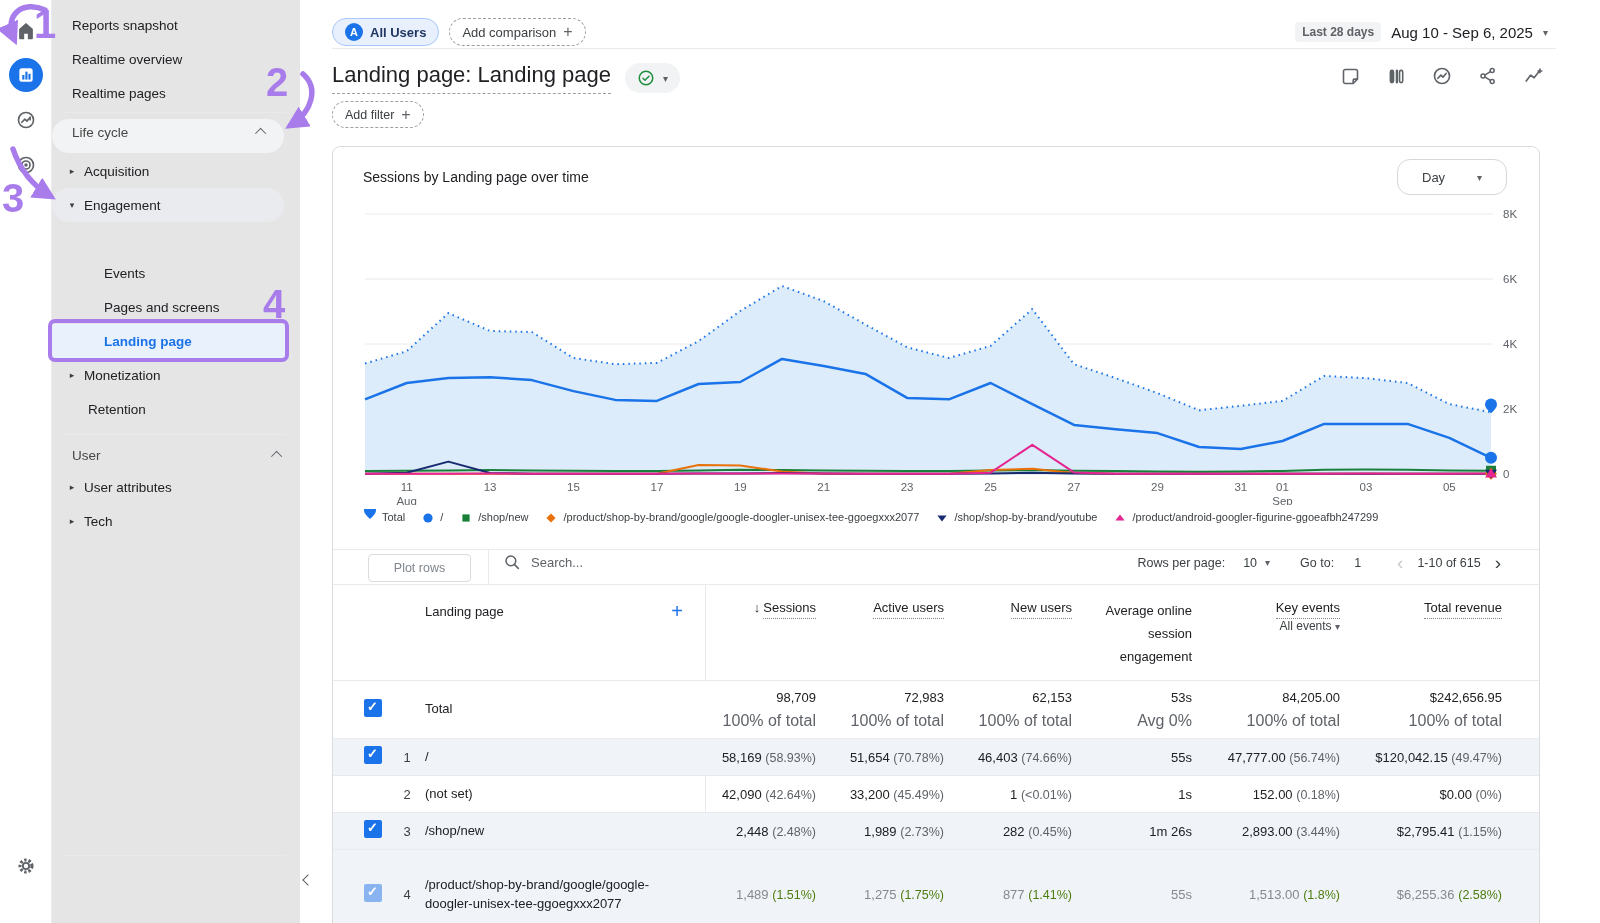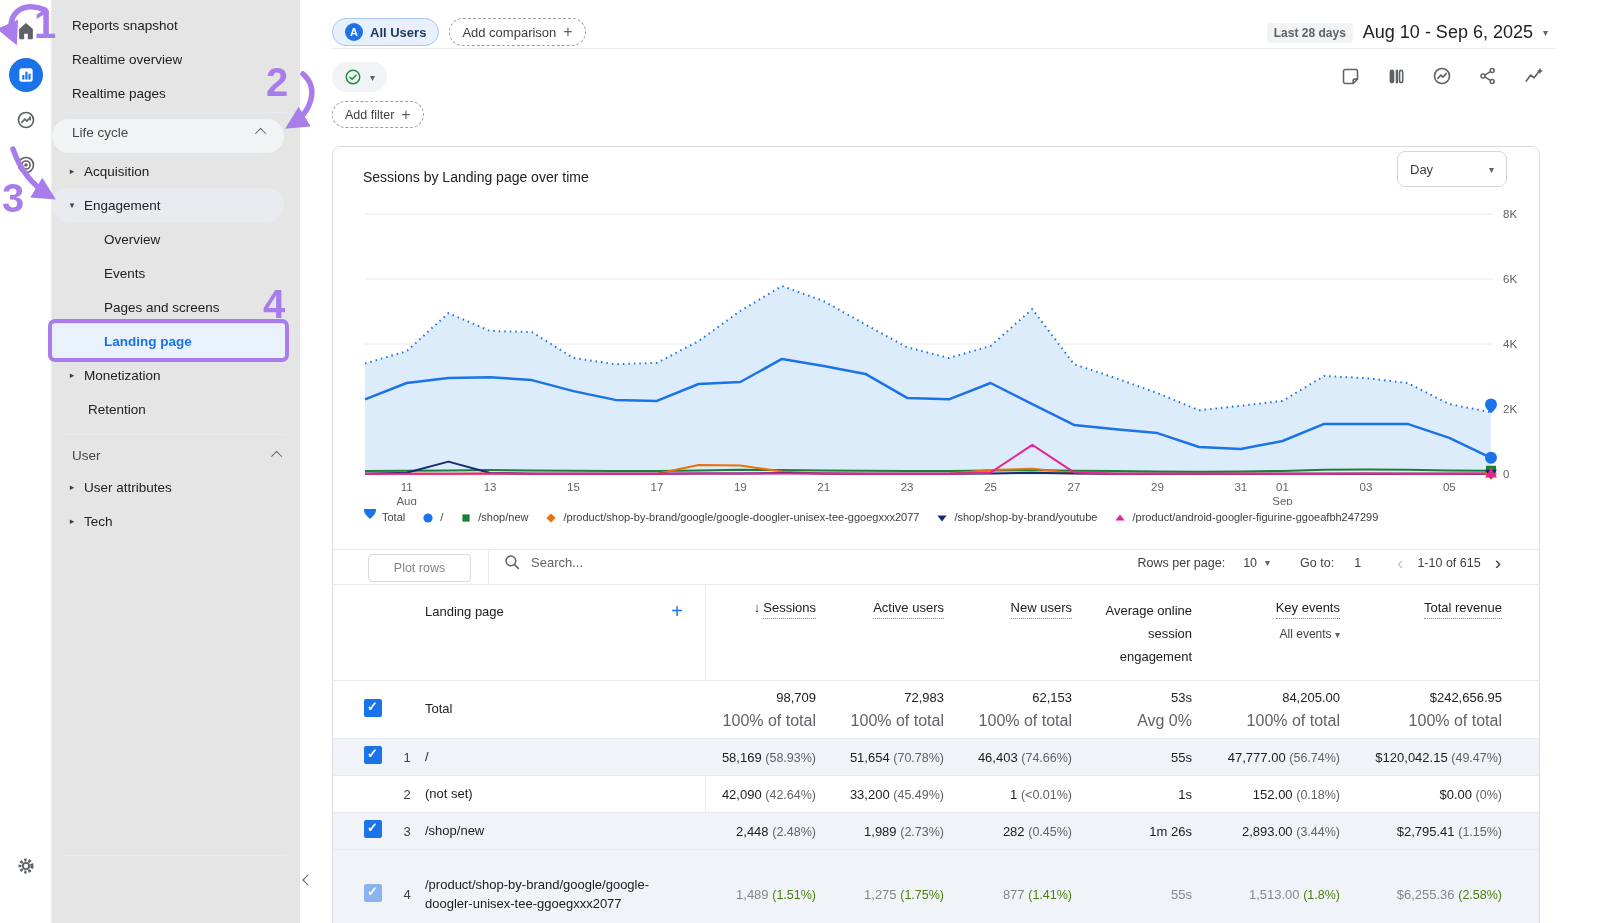"Aug 10 - Sep 6," .daterange { font-size: 18px -> 15px }
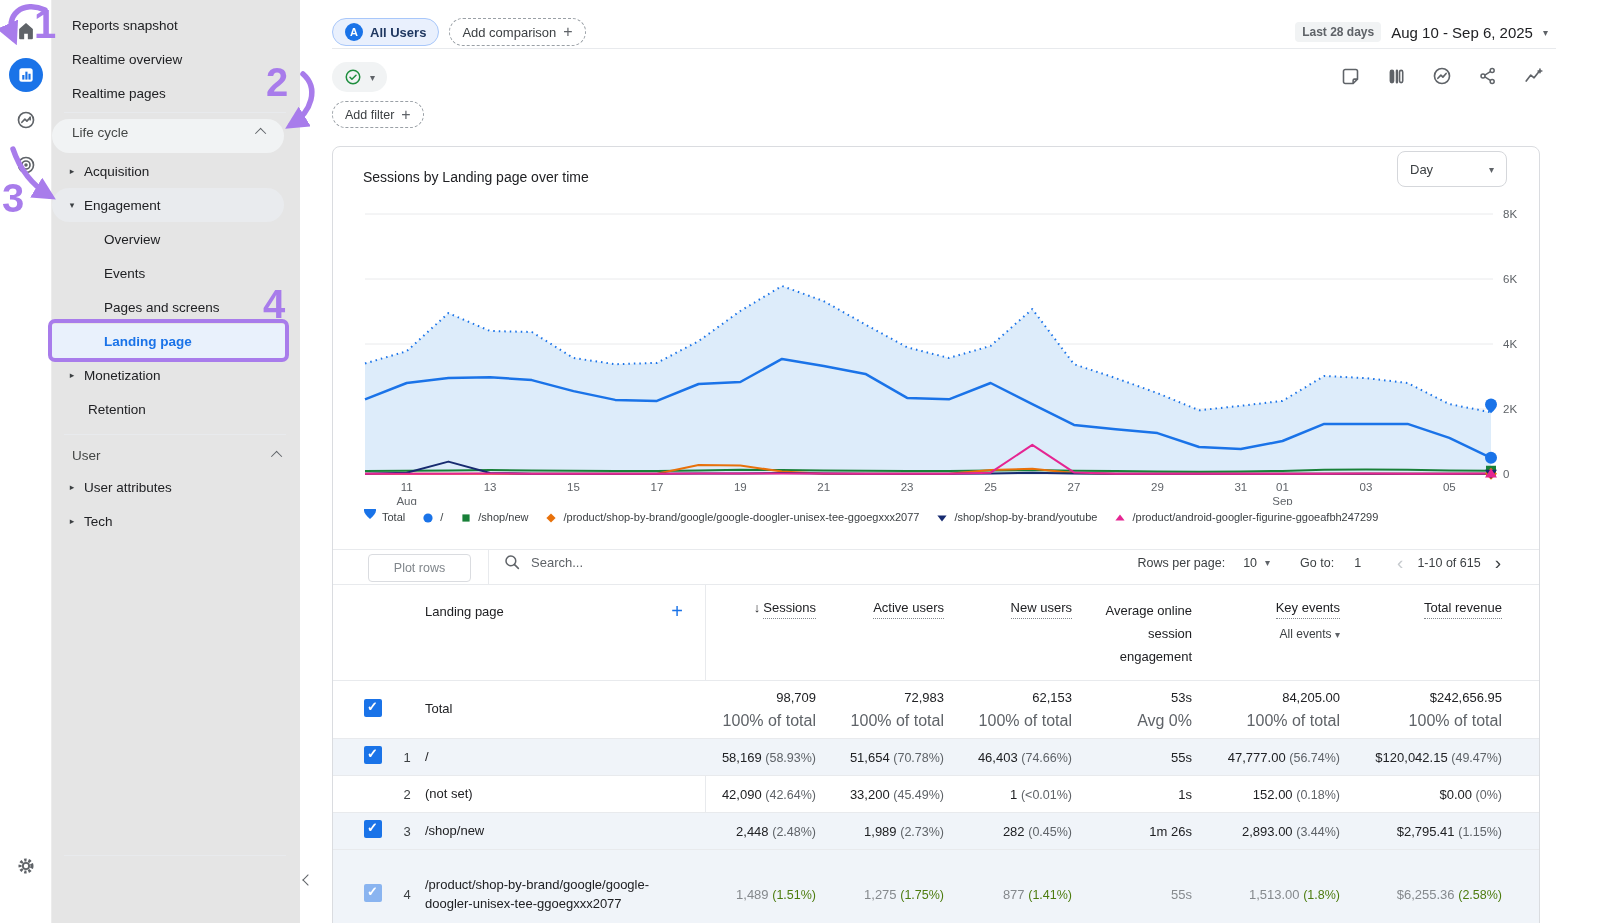"Landing page: Landing page" h1 { html: none -> <h1>Landing page: Landing page</h1> }
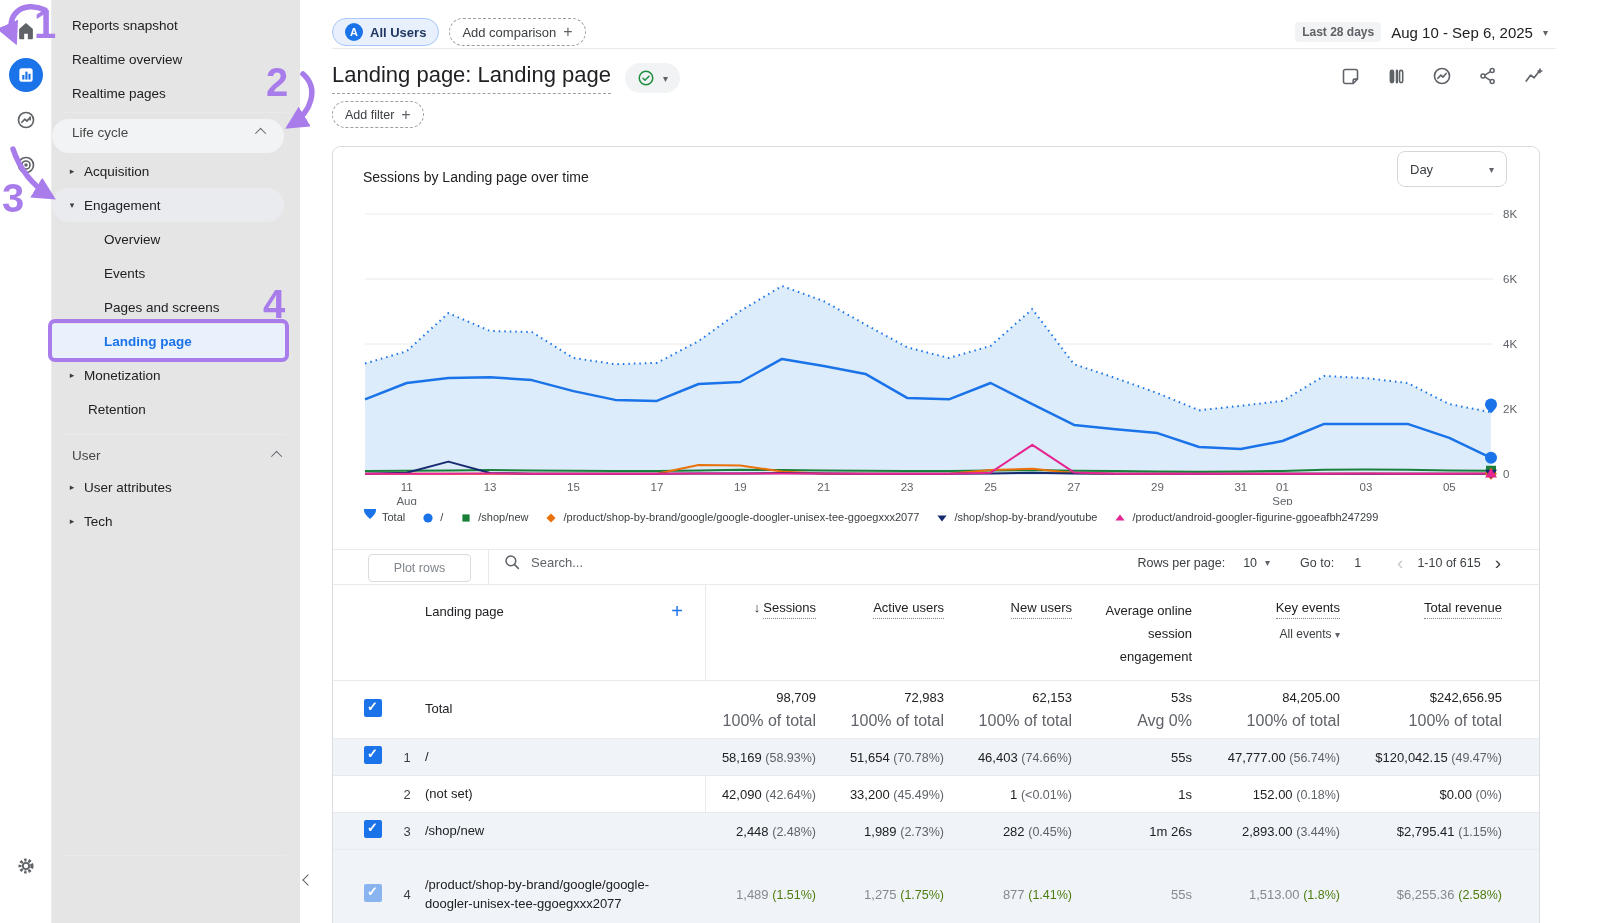"Day" .day-select { border-radius: 8px -> 13px; padding: 0 12px -> 0 24px; top: 4px -> 12px }
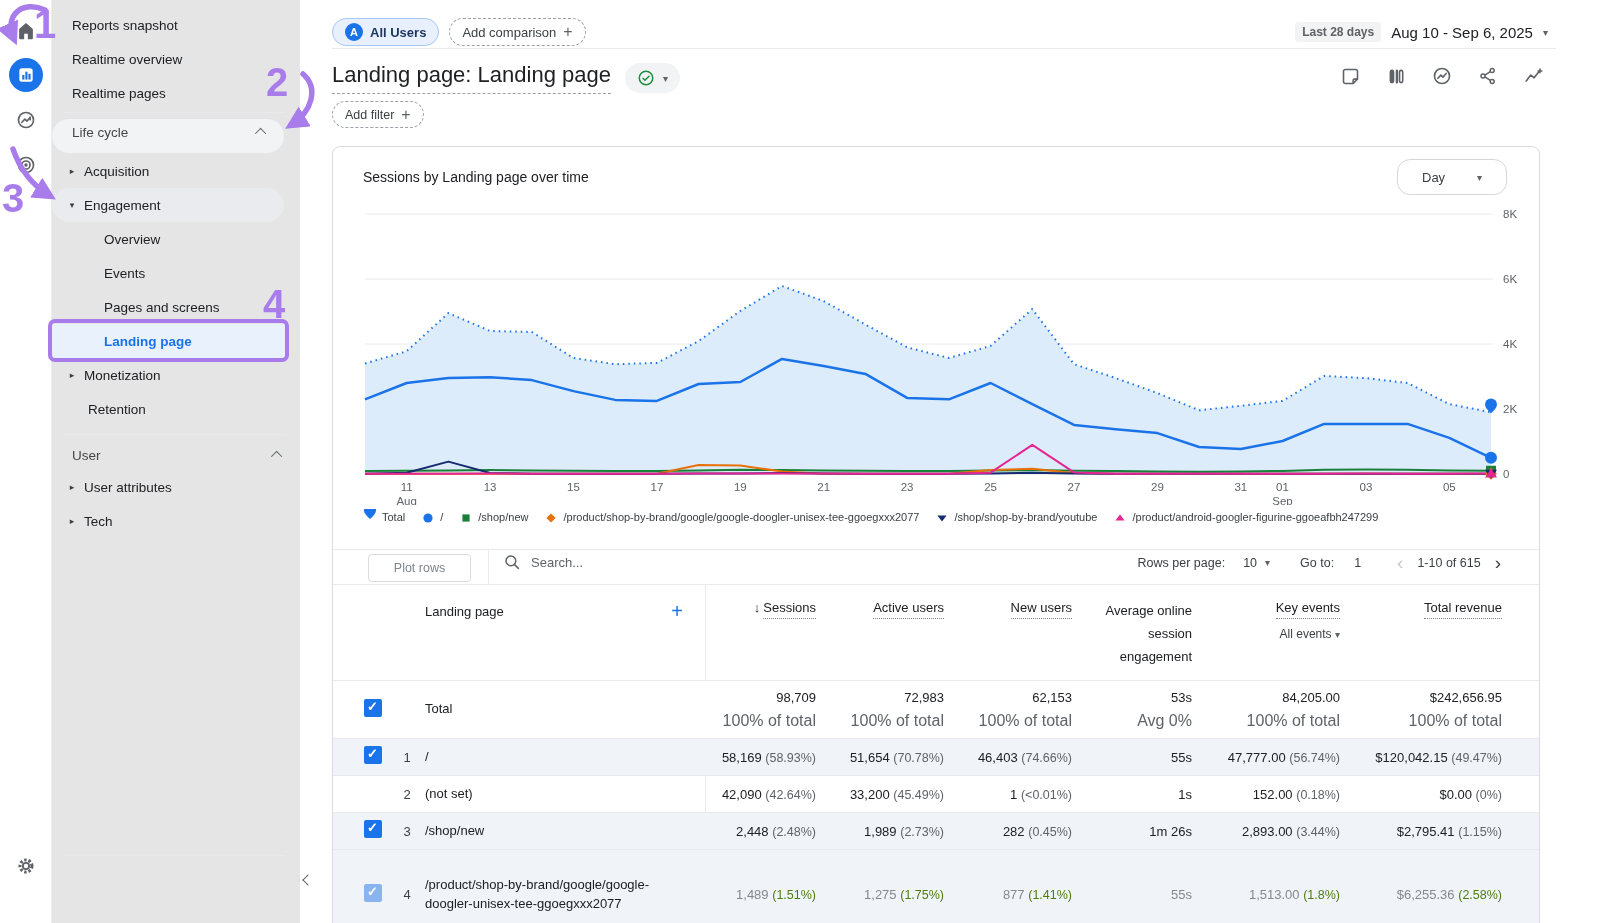"Overview" div.sit { html: <div> <span>Overview</span> </div> -> none }
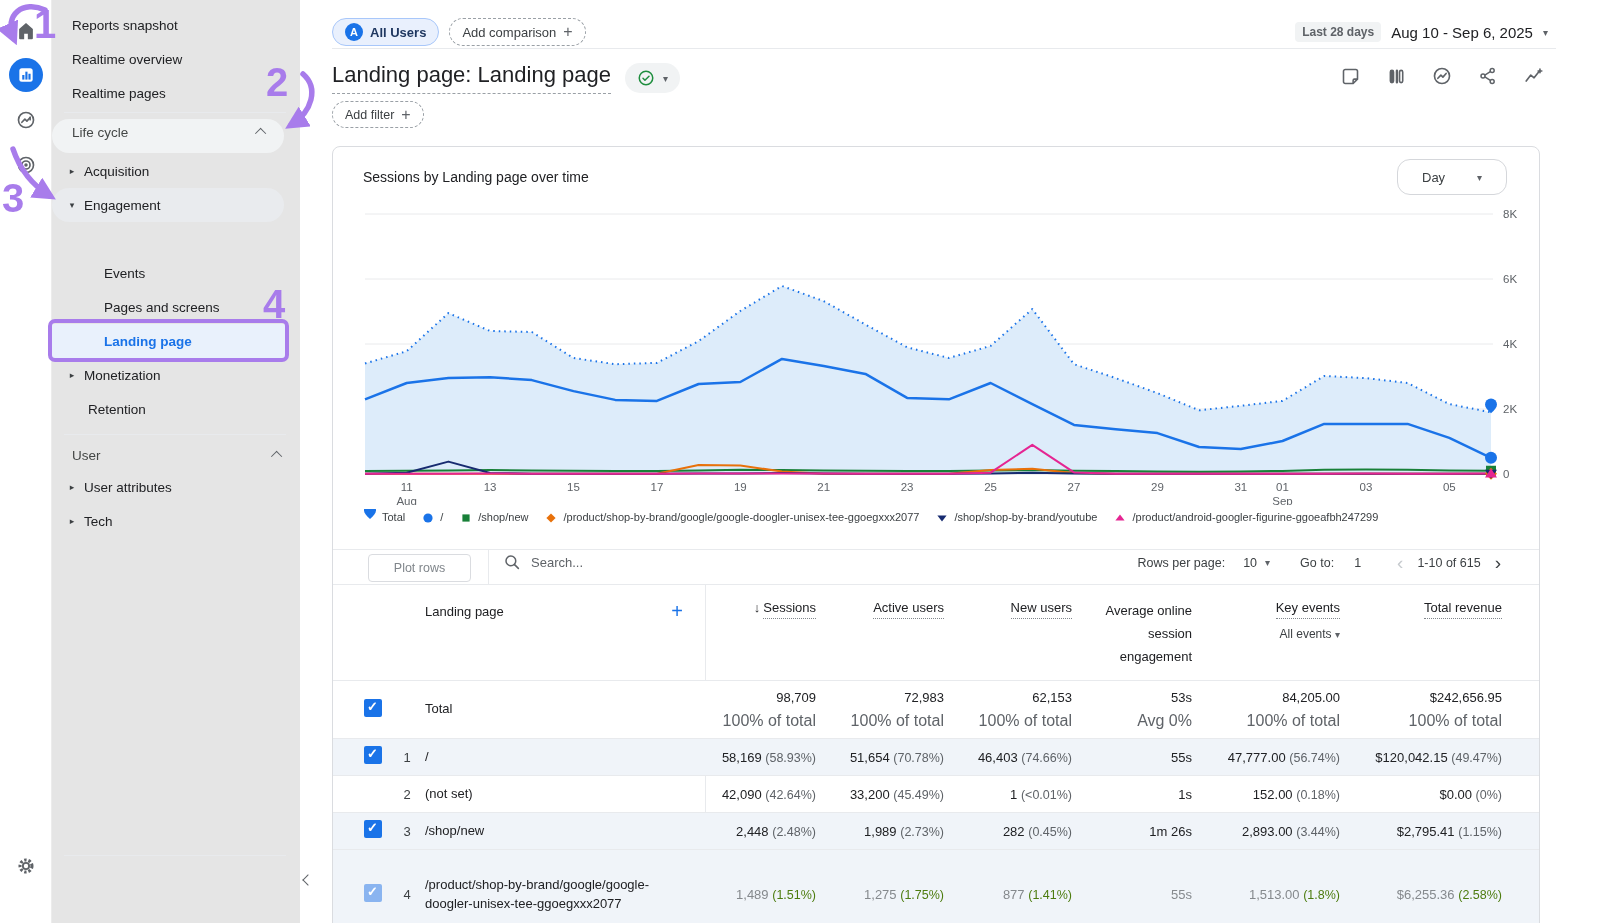"All events ▾" .allev { margin-top: 12px -> 4px }
